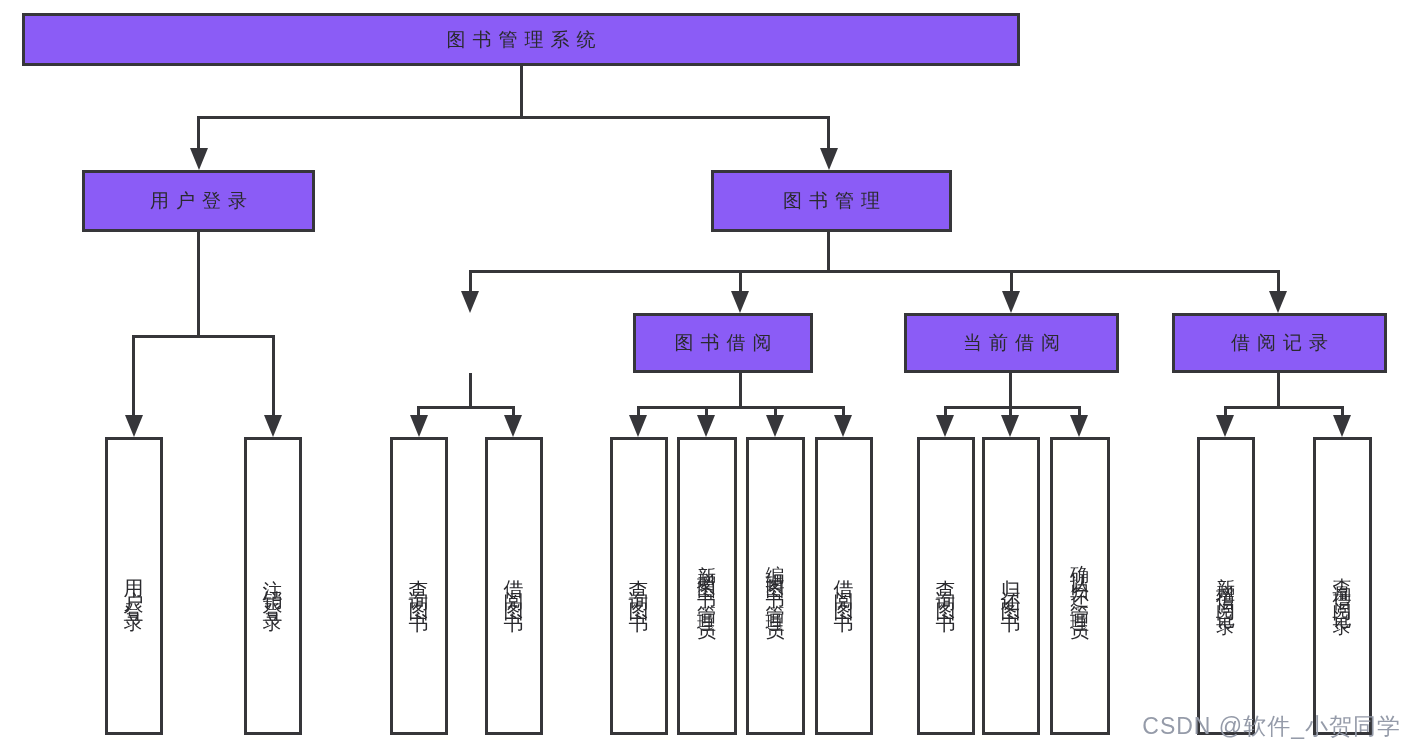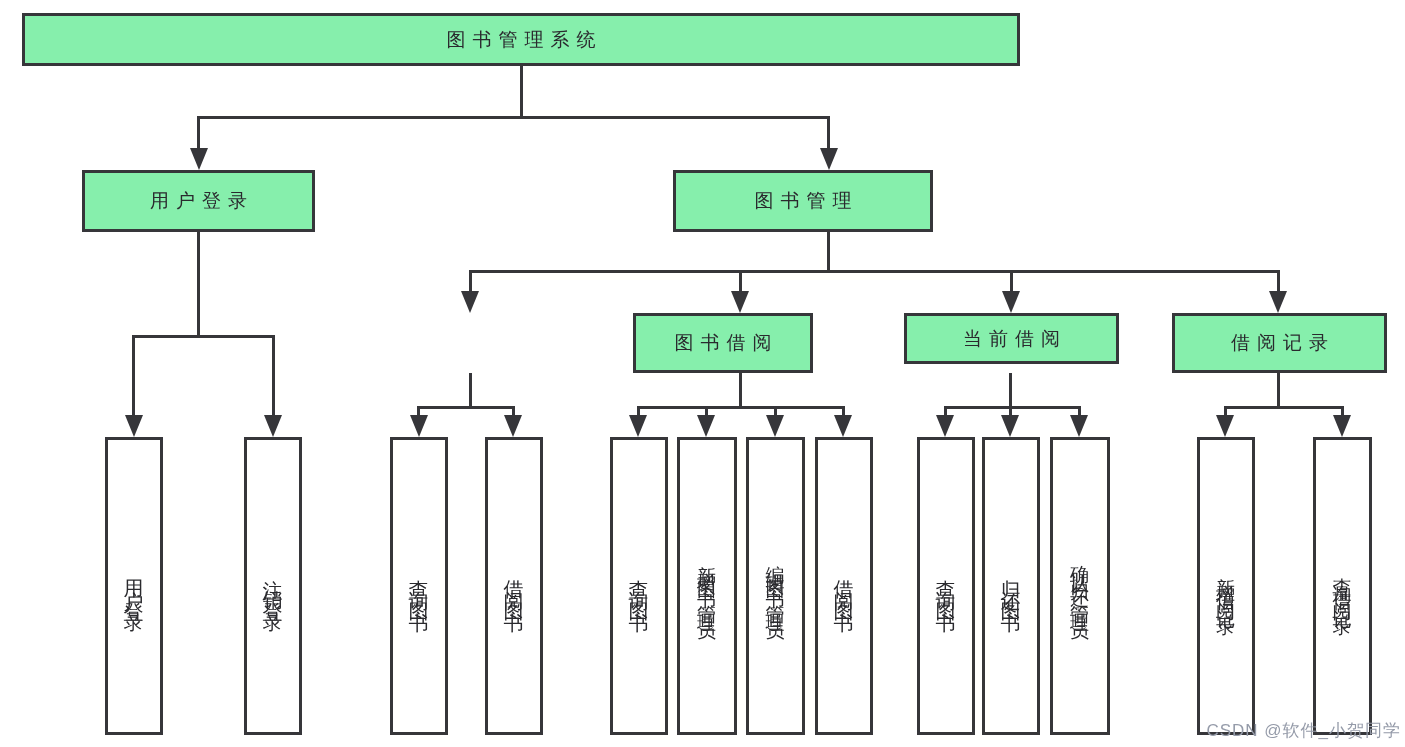"图书管理系统" .box { background: #86efac -> #8b5cf6 }
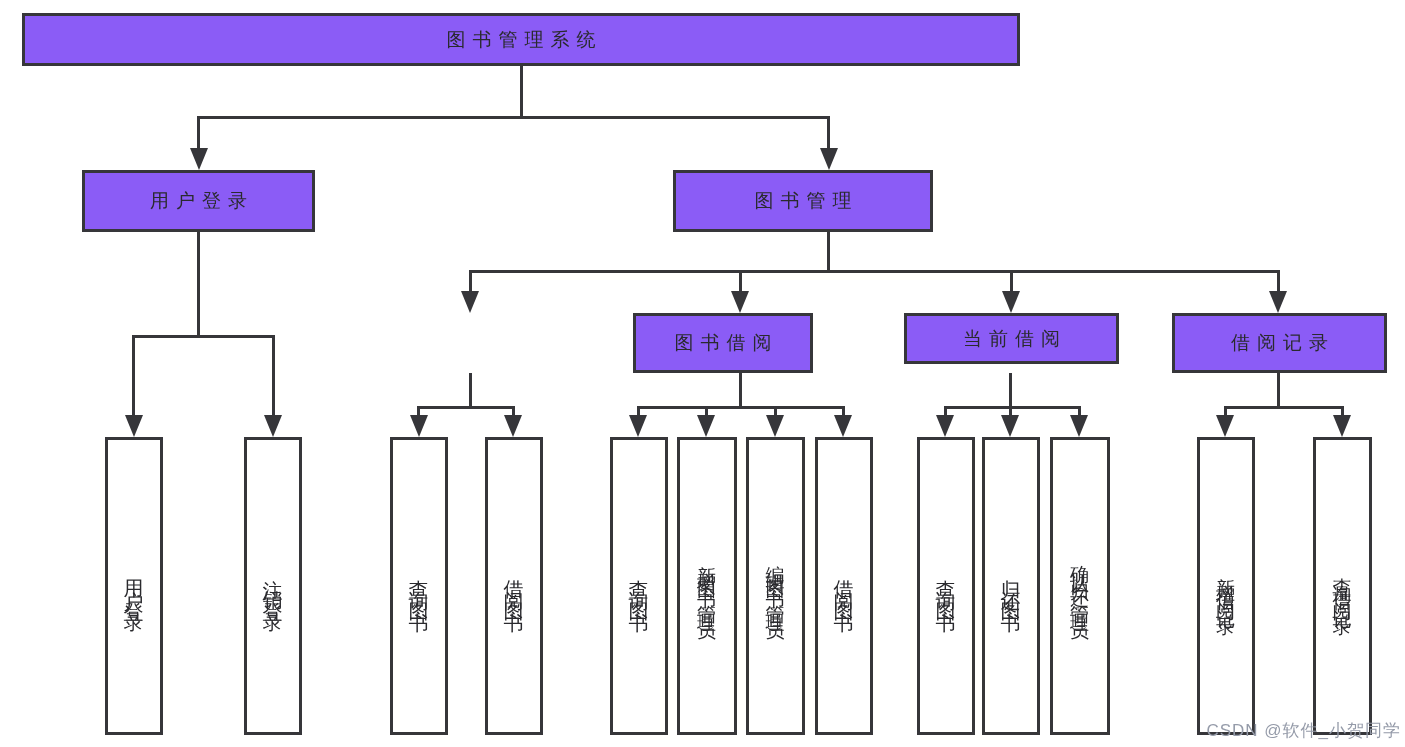"图书管理" div.box { left: 673px -> 711px; width: 260px -> 241px }
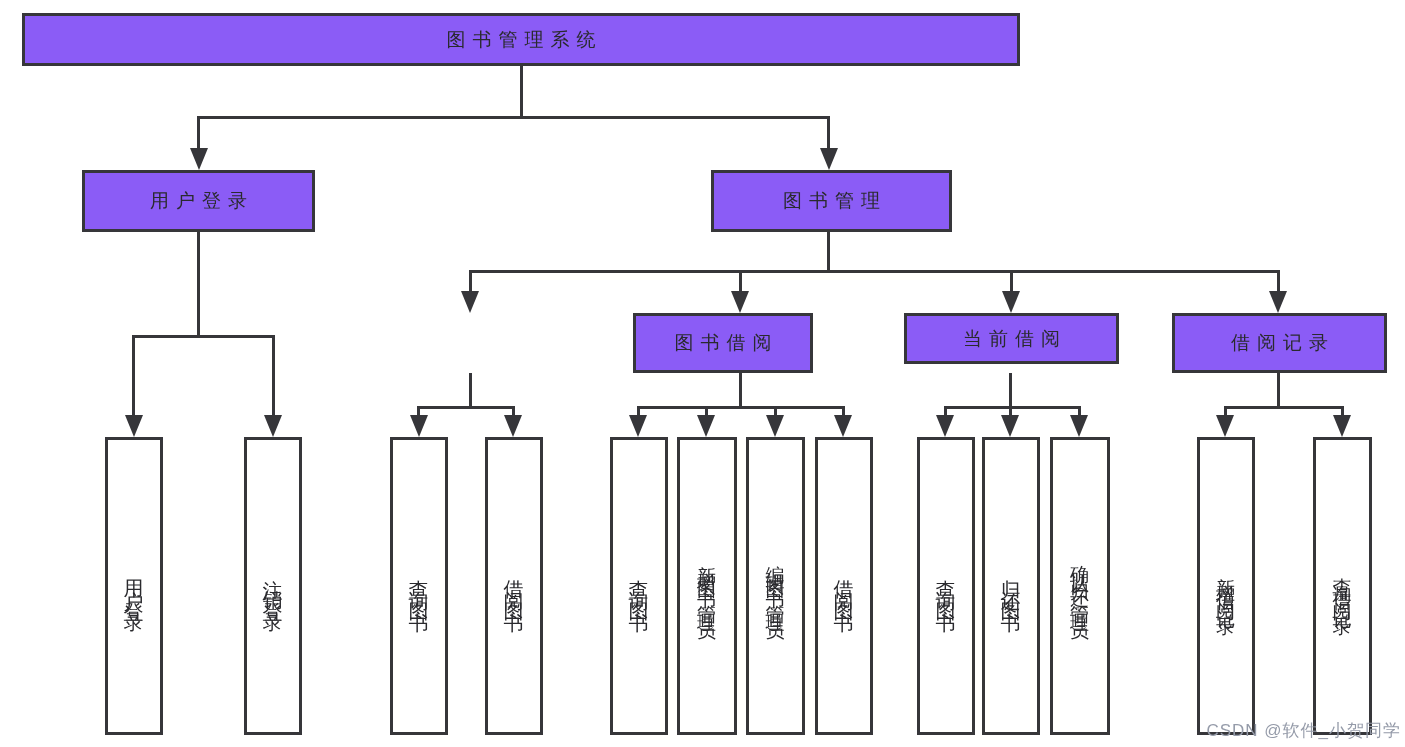"当前借阅" div.box { height: 51px -> 60px }
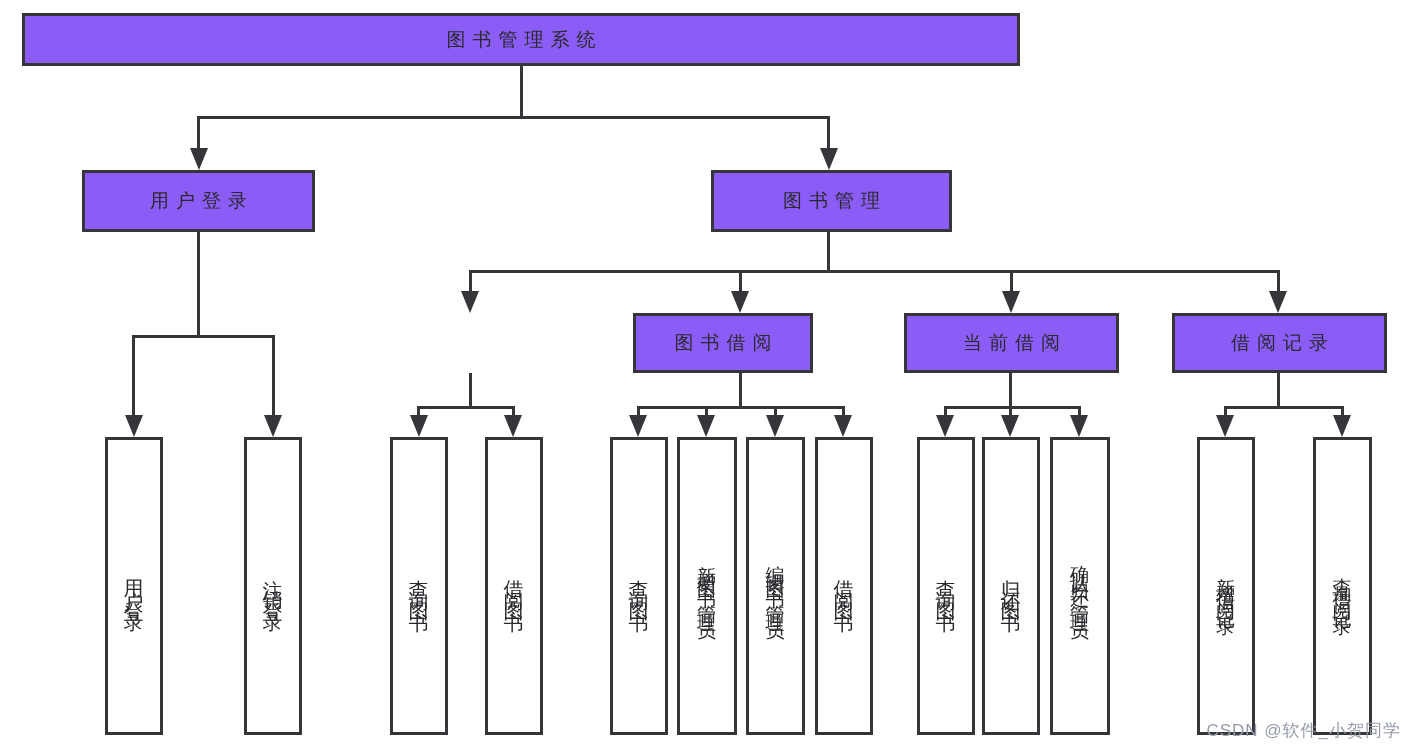"CSDN @软件_小贺同学" .watermark { font-size: 17px -> 23px }
